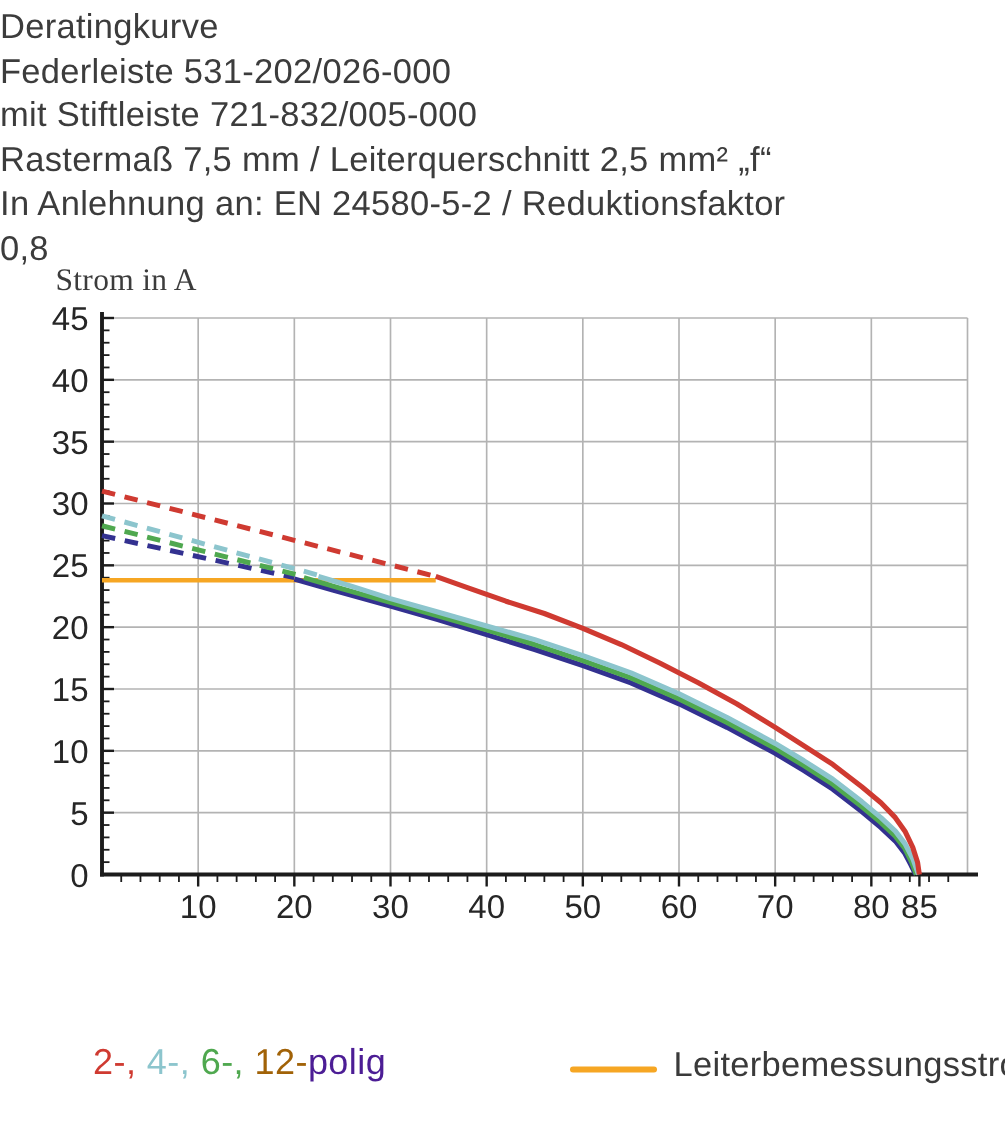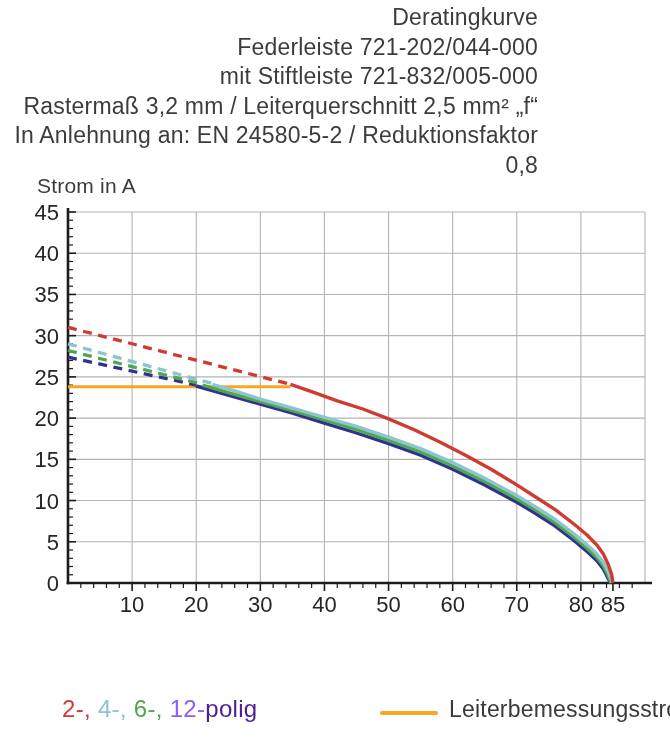"Deratingkurve" .title-block { text-align: right -> left }
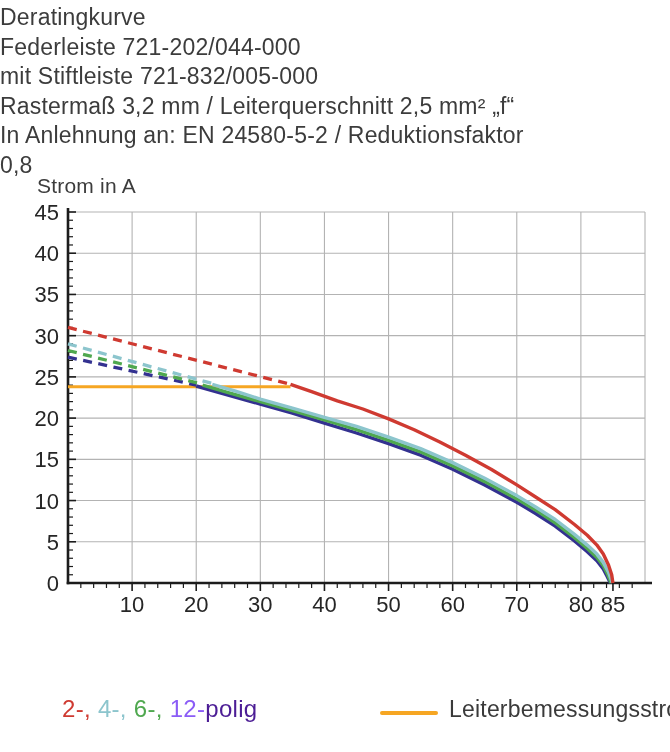"Federleiste 721-202/044-000" div { text: 721-202/044-000 -> 531-202/026-000 }
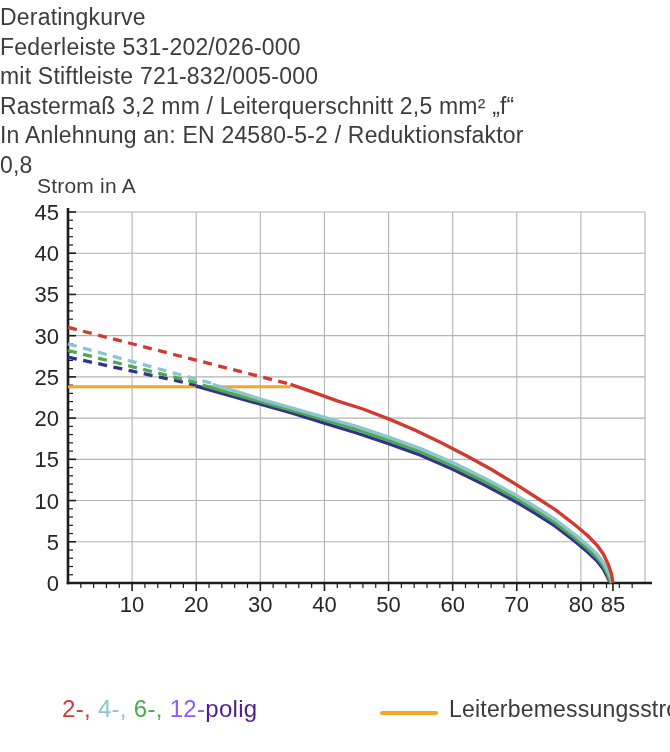"Rastermaß 3,2 mm / Leiterquerschnitt" div { text: 3,2 -> 7,5 }
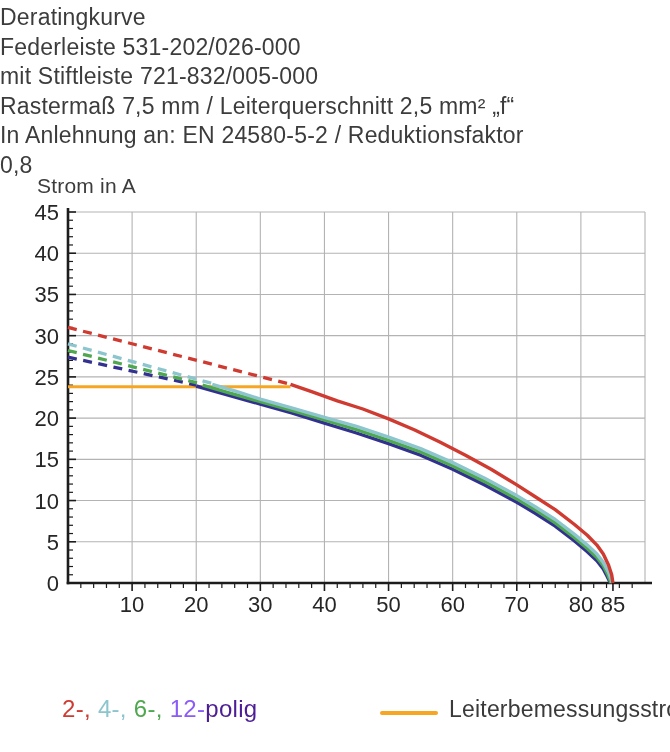"Strom in A" .axis-title { font-family: none -> Liberation Serif, serif }
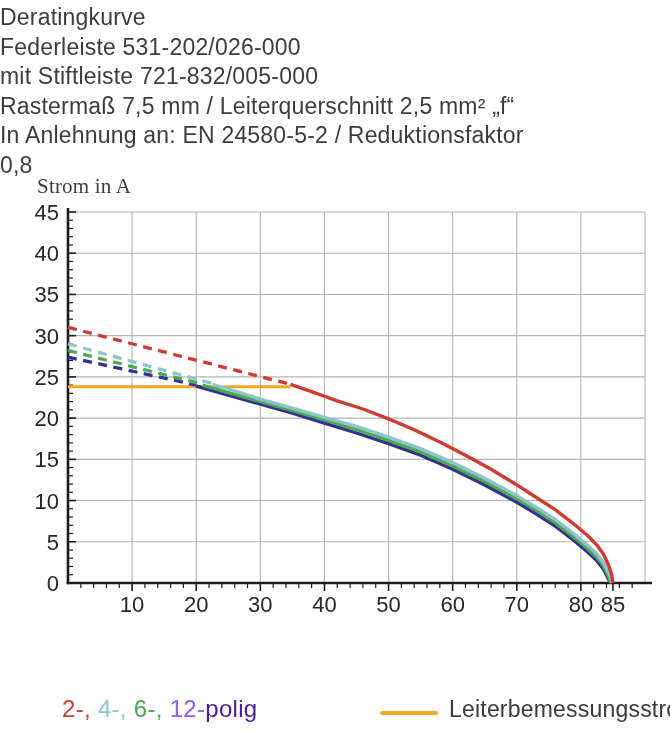"12-" span { color: #8b5cf6 -> #a16207 }
